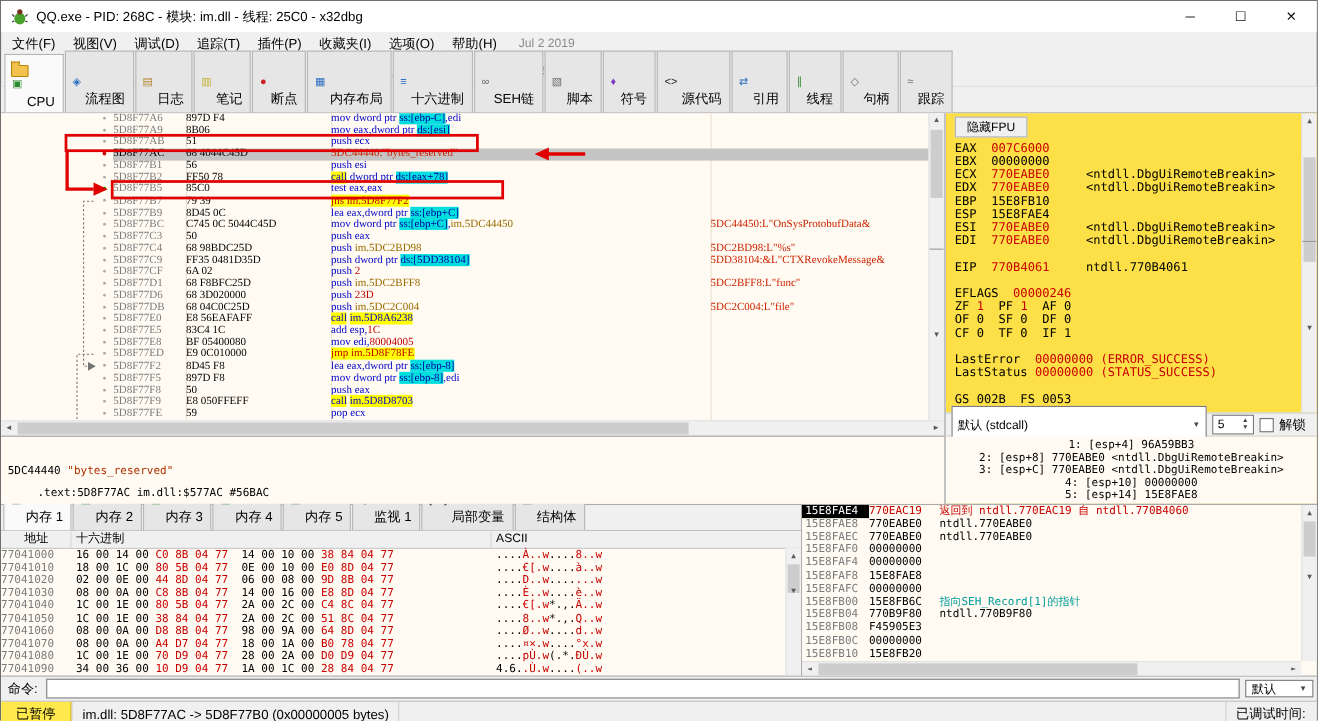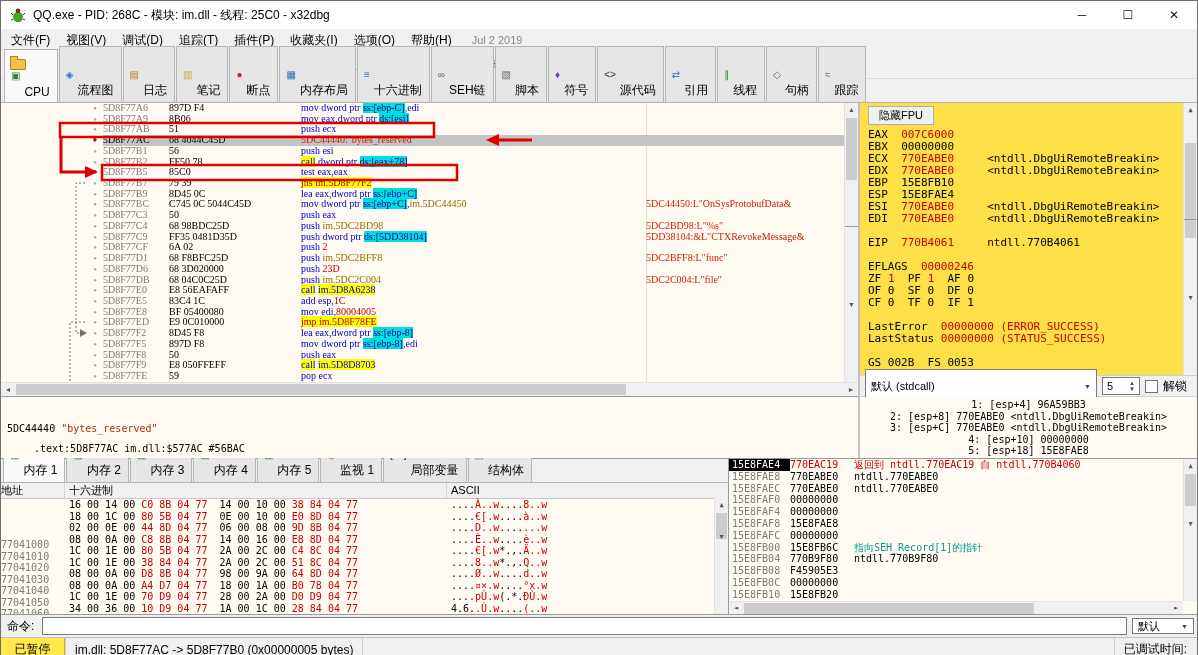"5: [esp+18] 15E8FAE8" div.arg-line { text: esp+18 -> esp+14 }
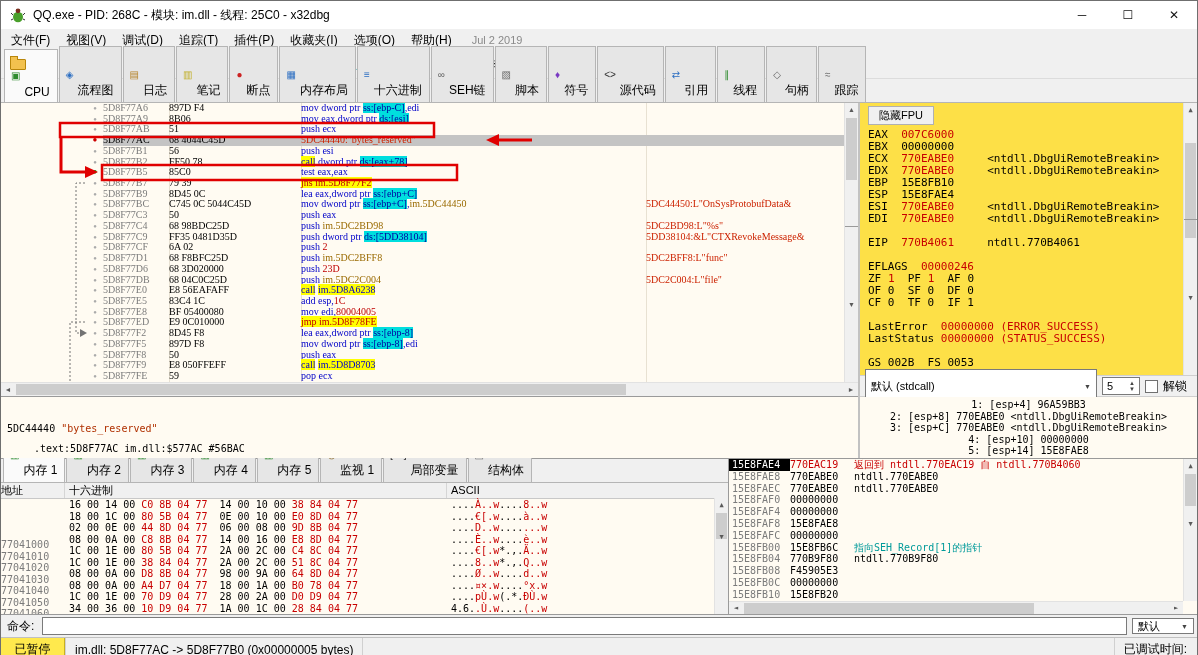"地址" .mh-addr { padding-left: 0 -> 21px }
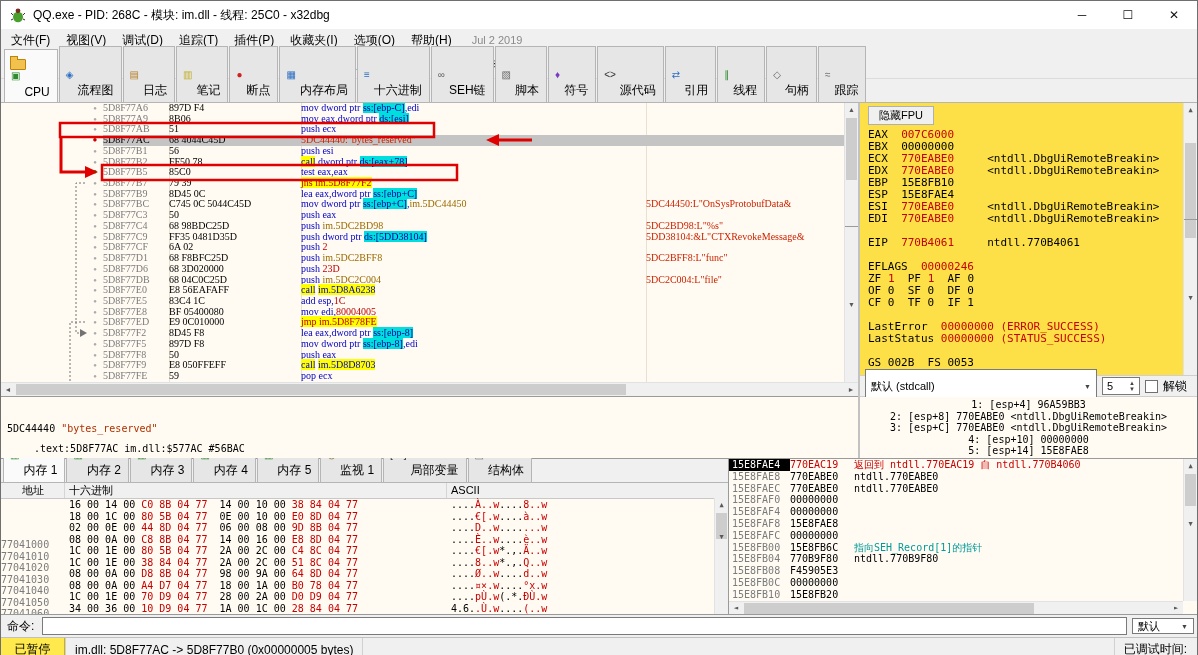"77041000" .m-addr { margin-top: 40px -> none }
